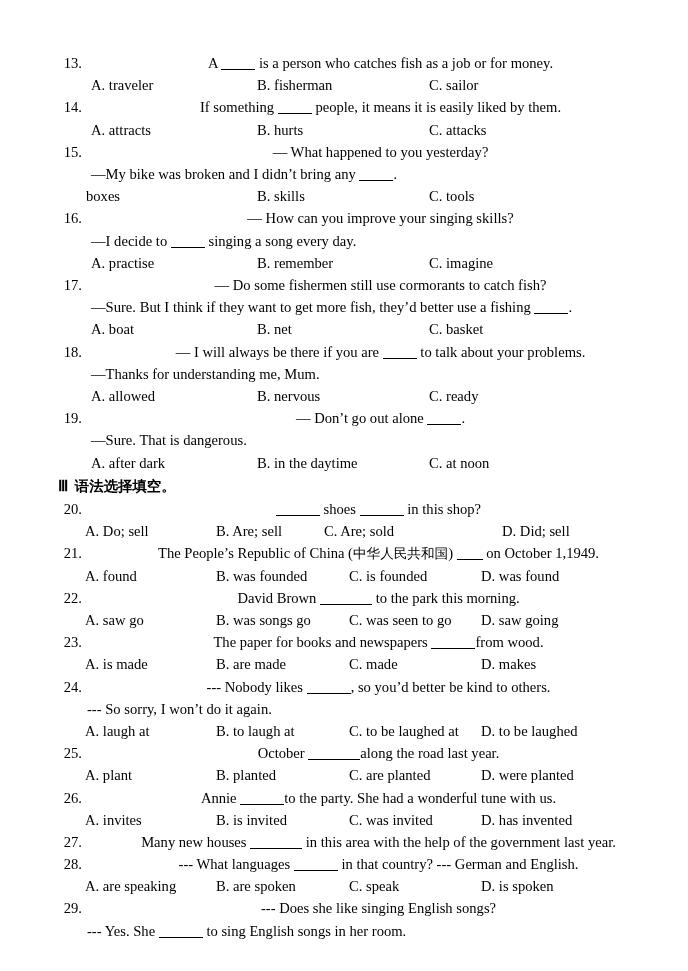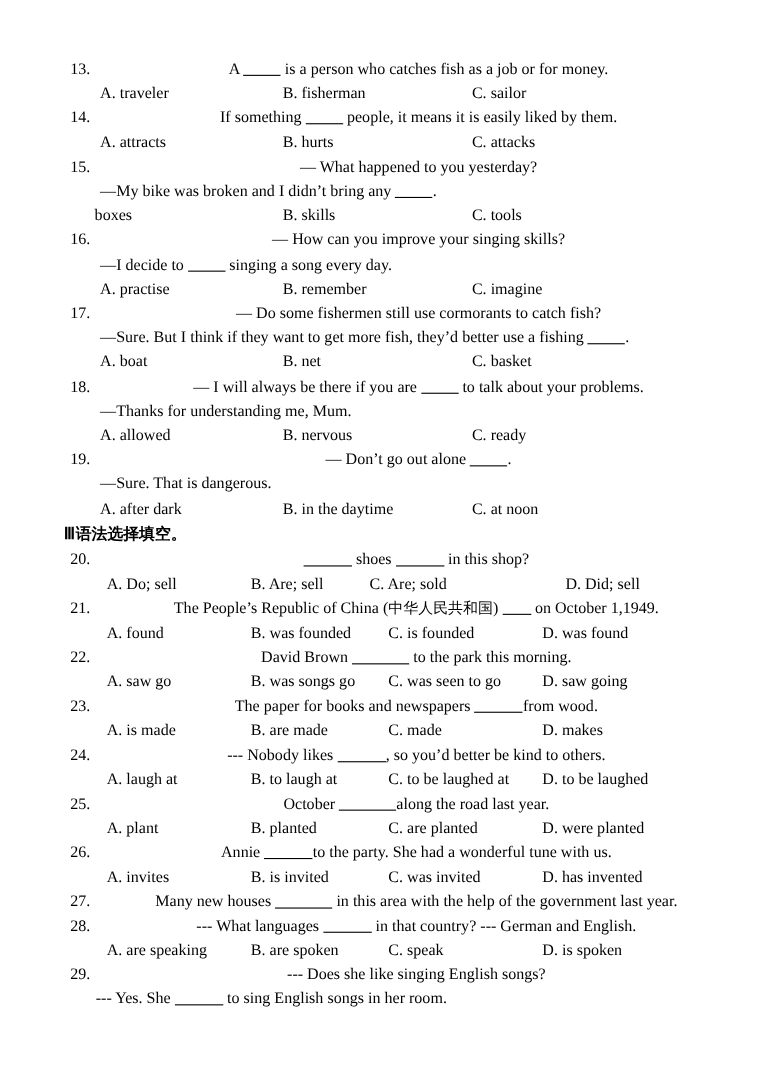"语法选择填空。" .sec-head .cn { margin-left: none -> 6px }
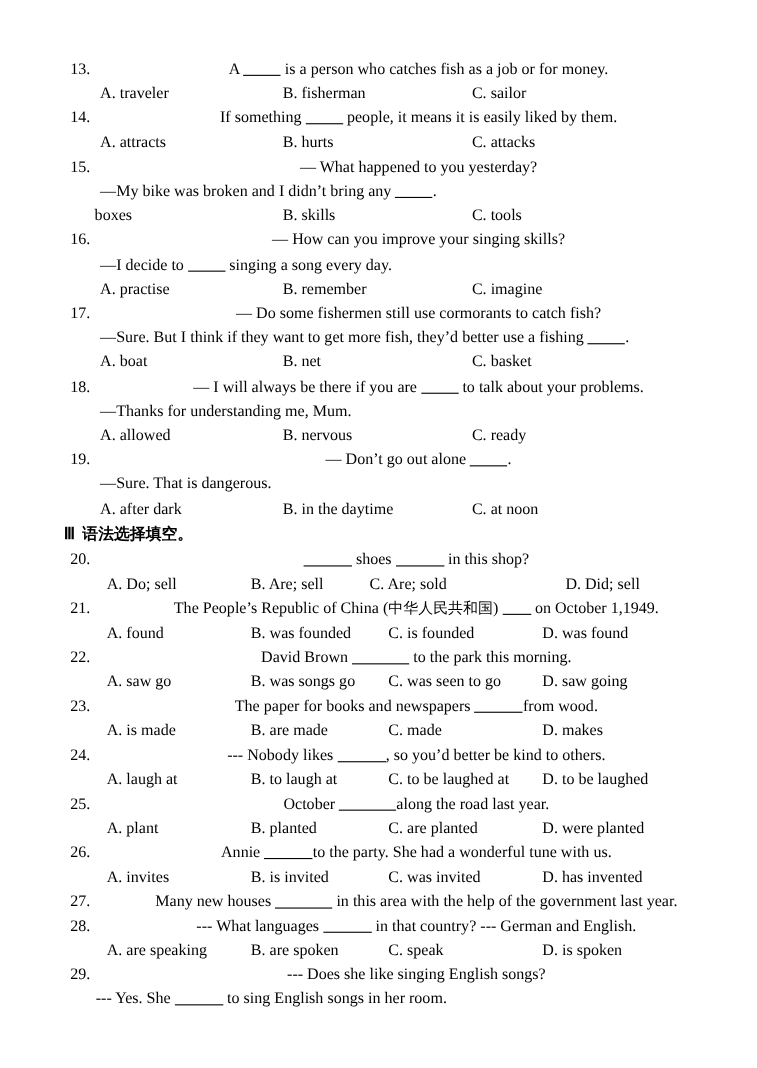"A. Do; sell" .sec3 .opts { margin-left: 39px -> 27px }
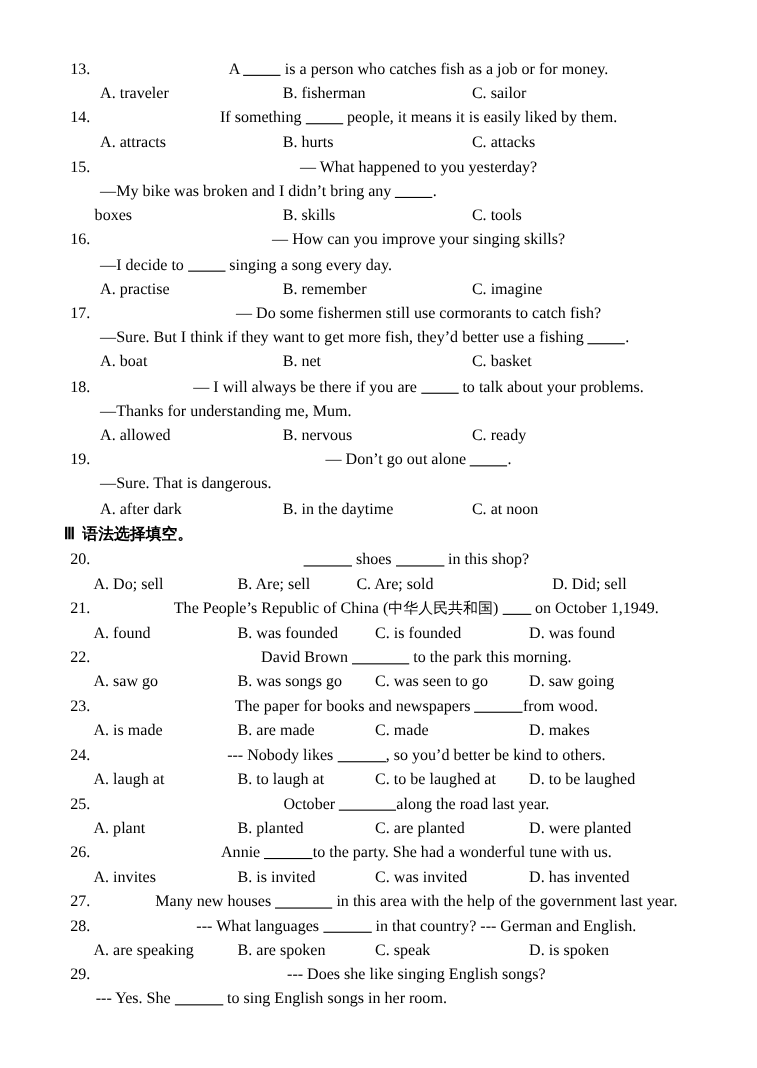"C. is founded" .sec3 .oC { left: 256px -> 264px }
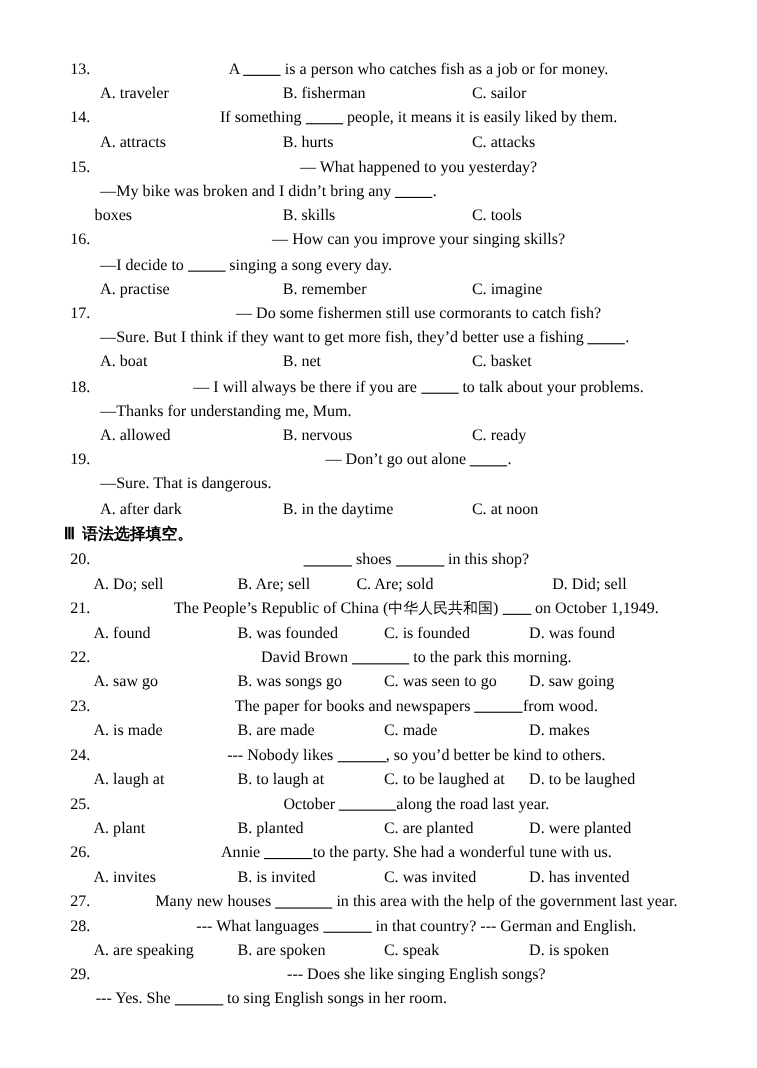"--- So sorry, I won’t" div.q { html: none -> <div> <span>--- So sorry, I won’t do it again.</span> </div> }
